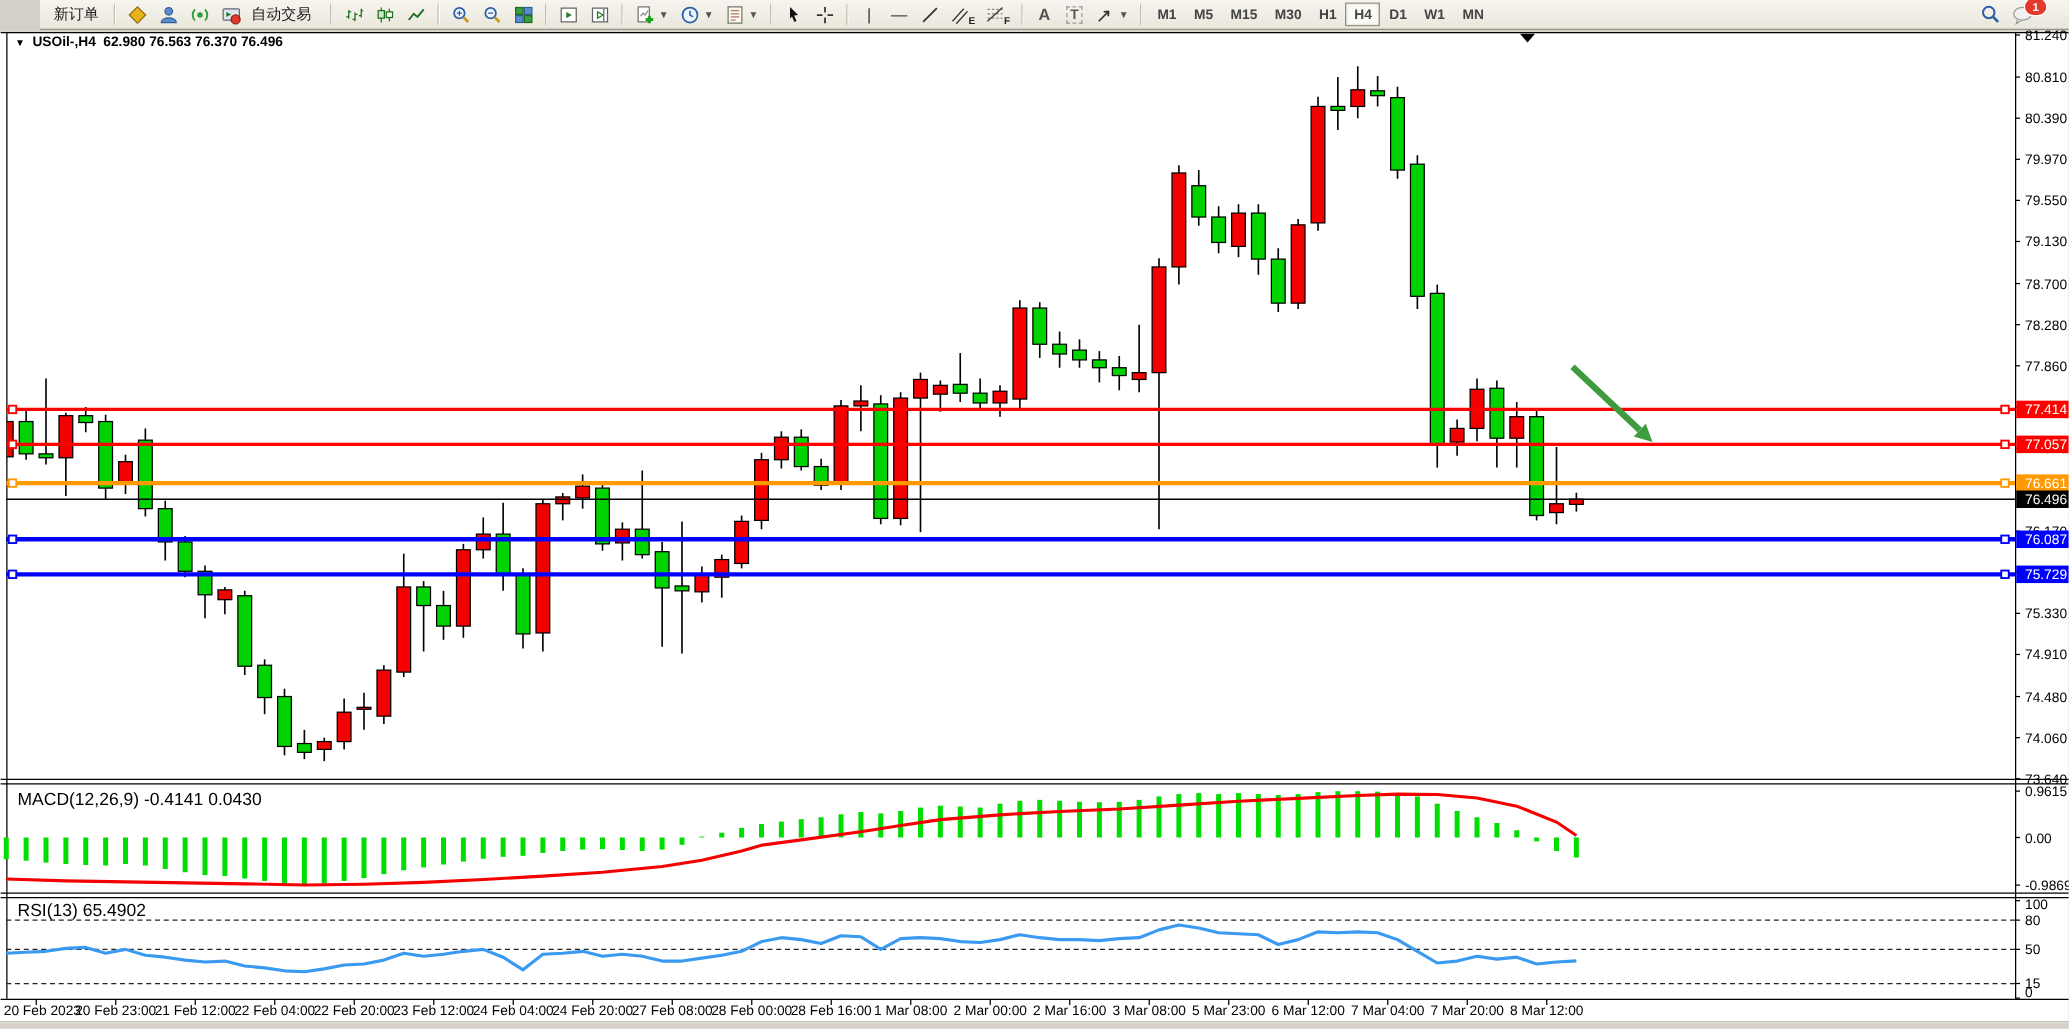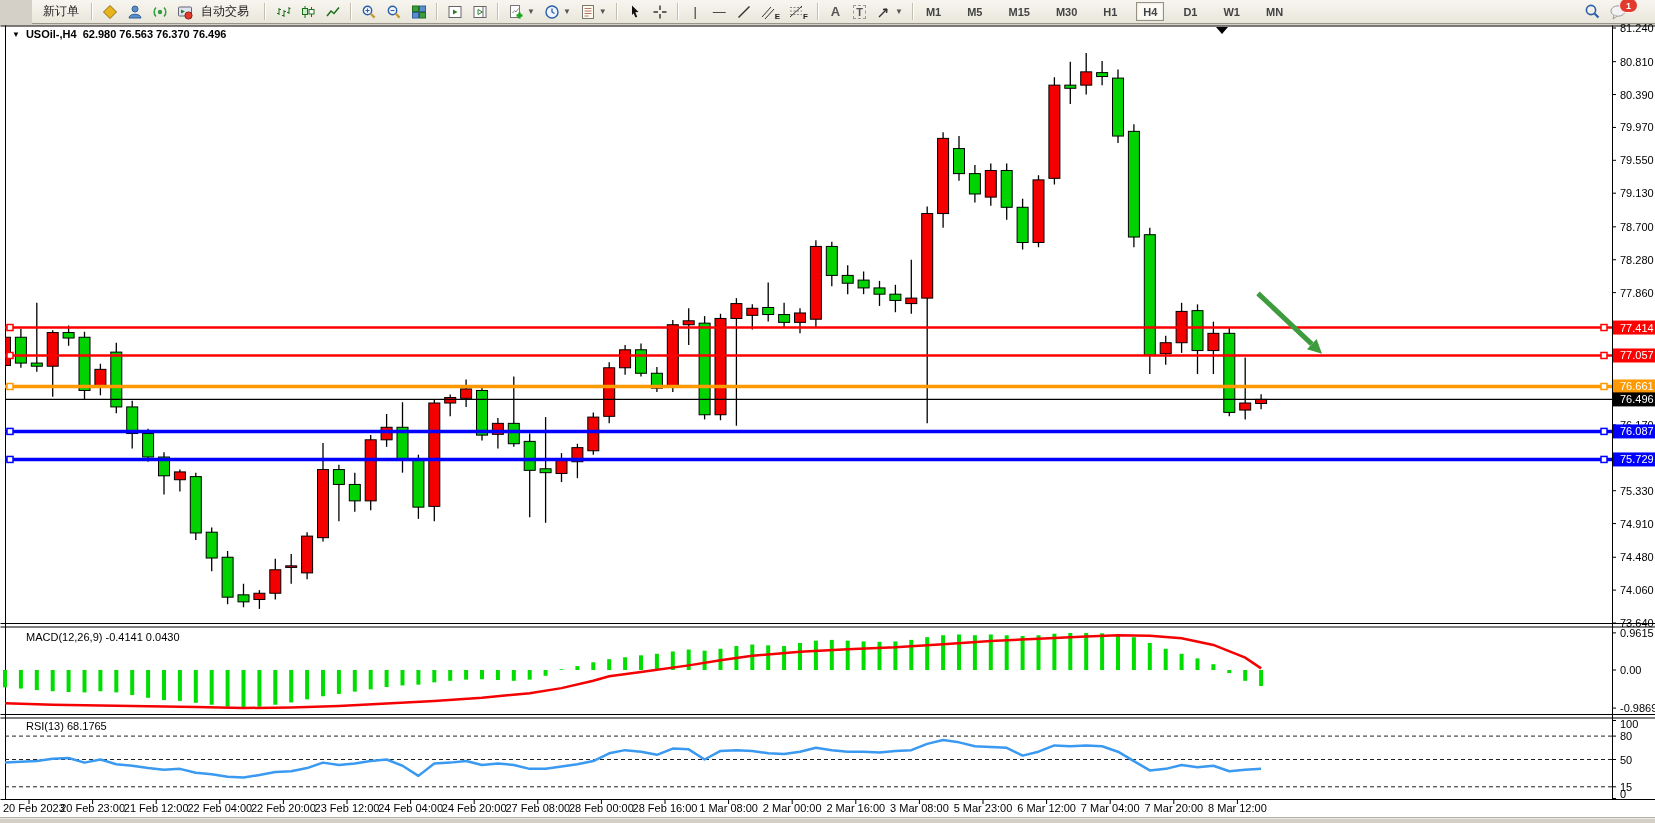"M1" .tf-group { gap: 12px -> 0 }
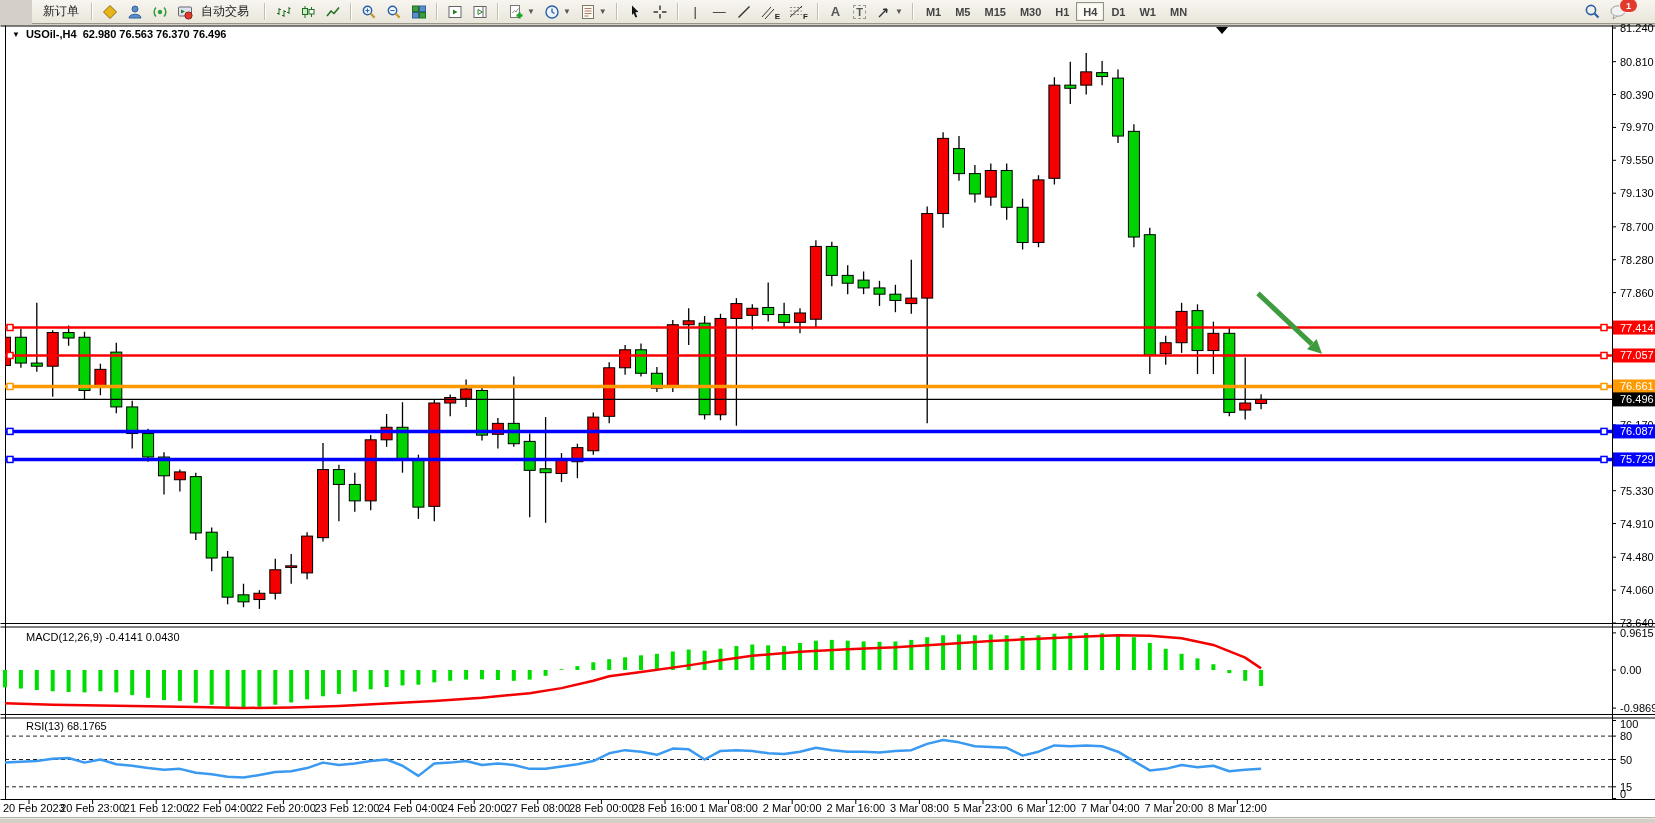"MACD(12,26,9) -0.4141 0.0430" .plabel { font-size: 11px -> 14px; left: 26px -> 14px }
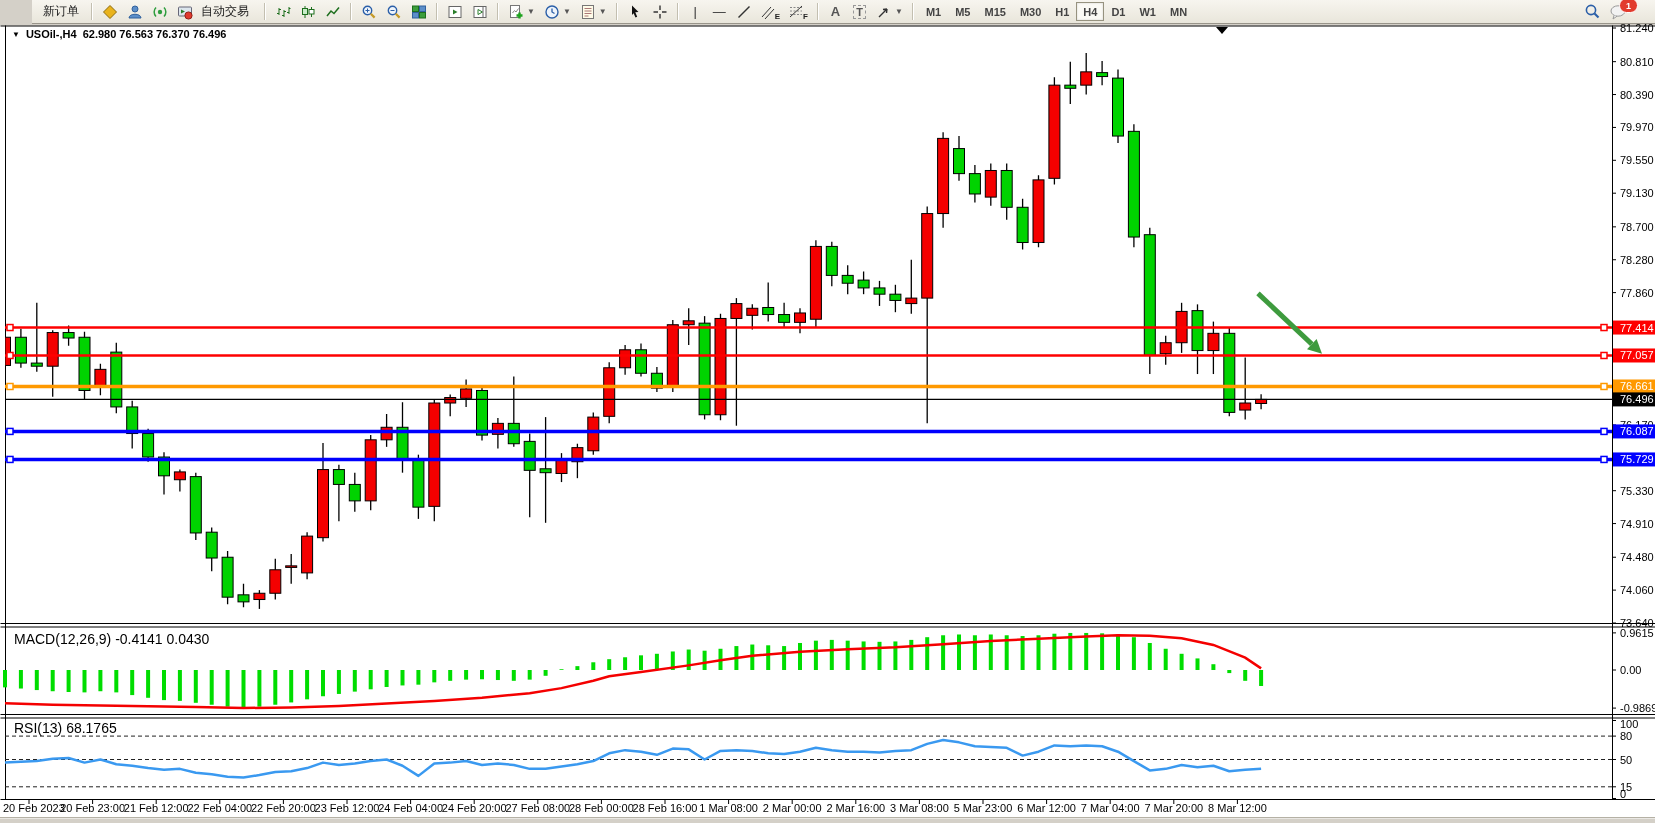"68.1765" span { text: 68.1765 -> 65.4902 }
